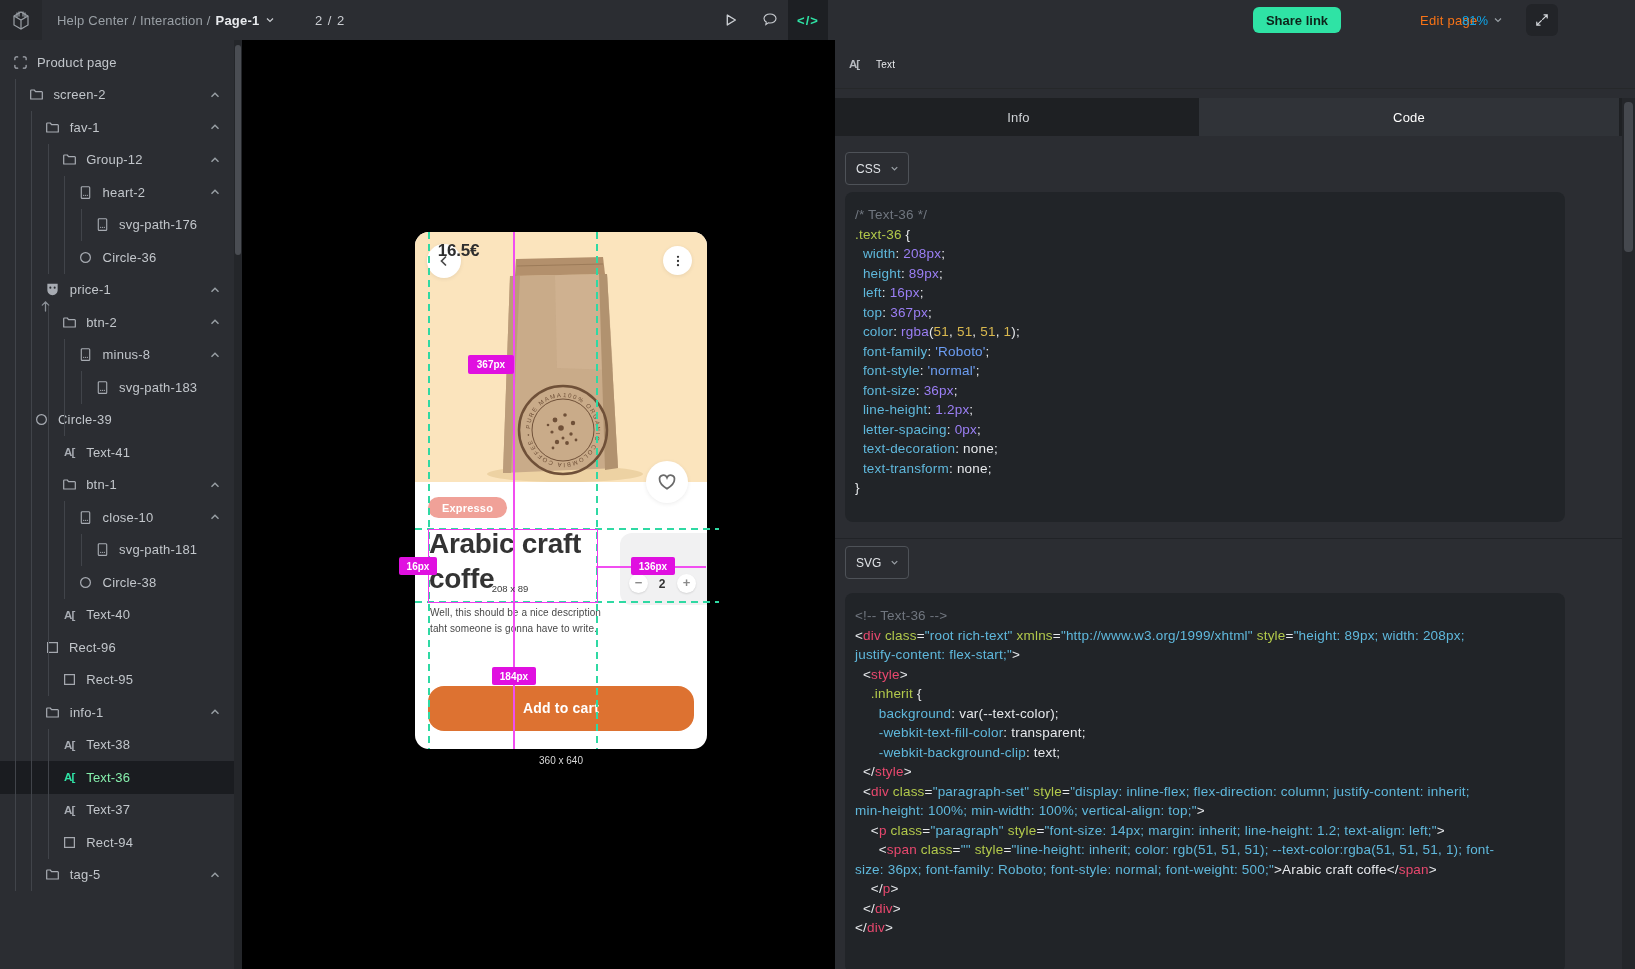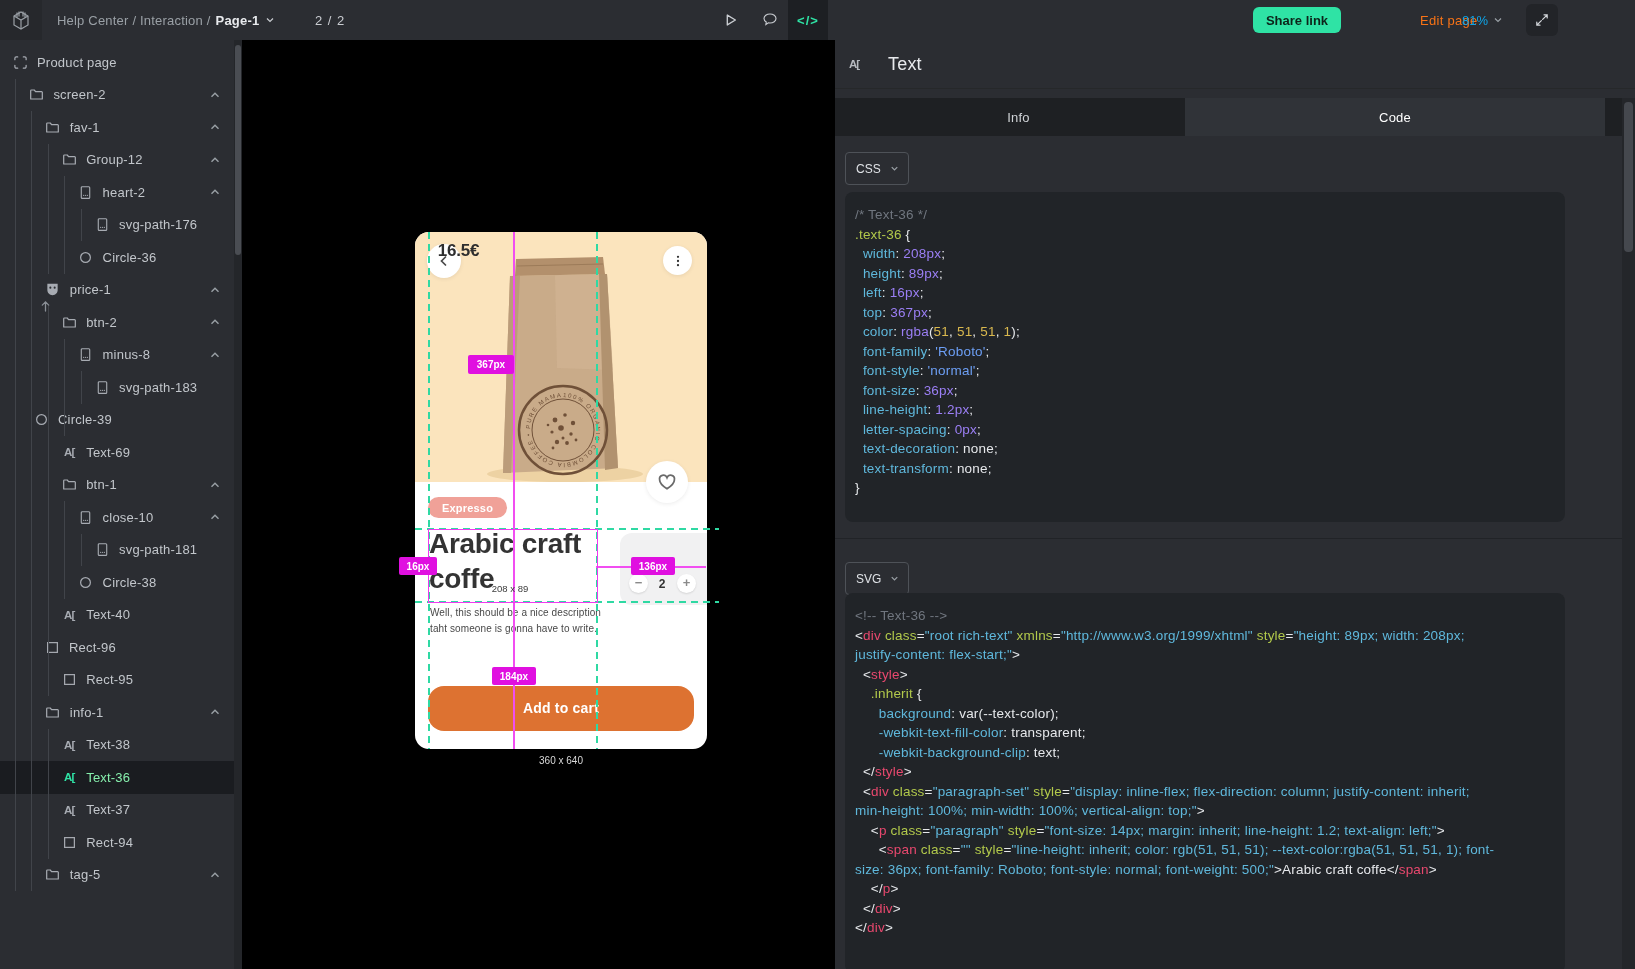"Text" #insp-title { font-size: 18px -> 10px; margin-left: 26px -> 14px }
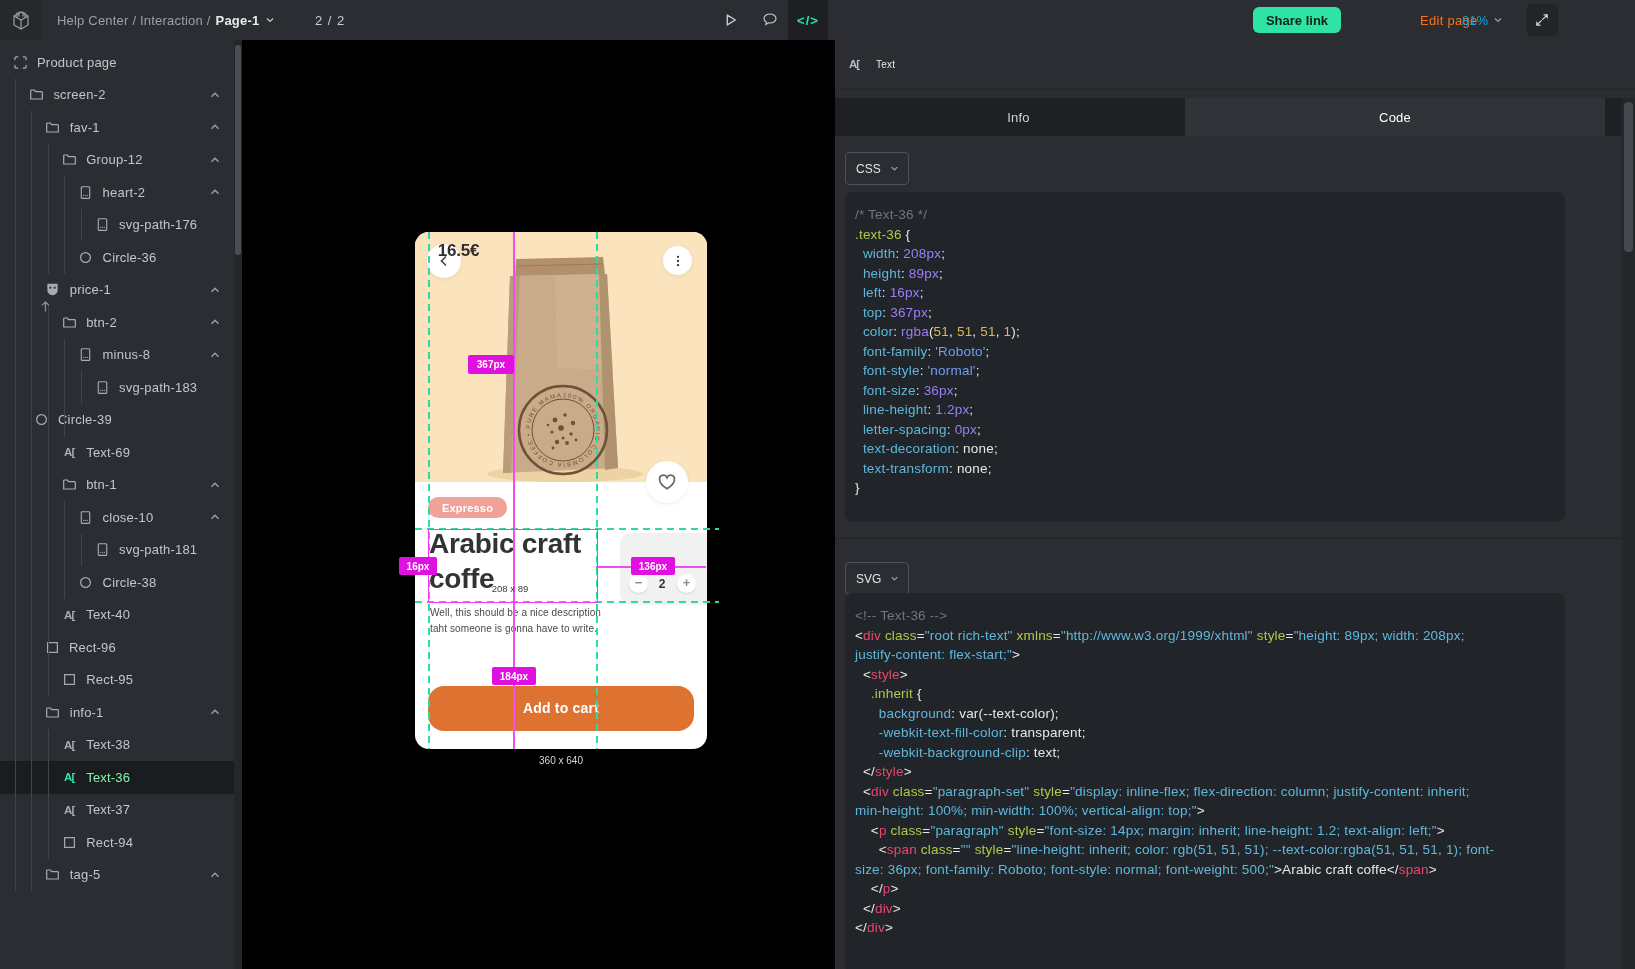"Code" #tab-code { left: 350px -> 364px }
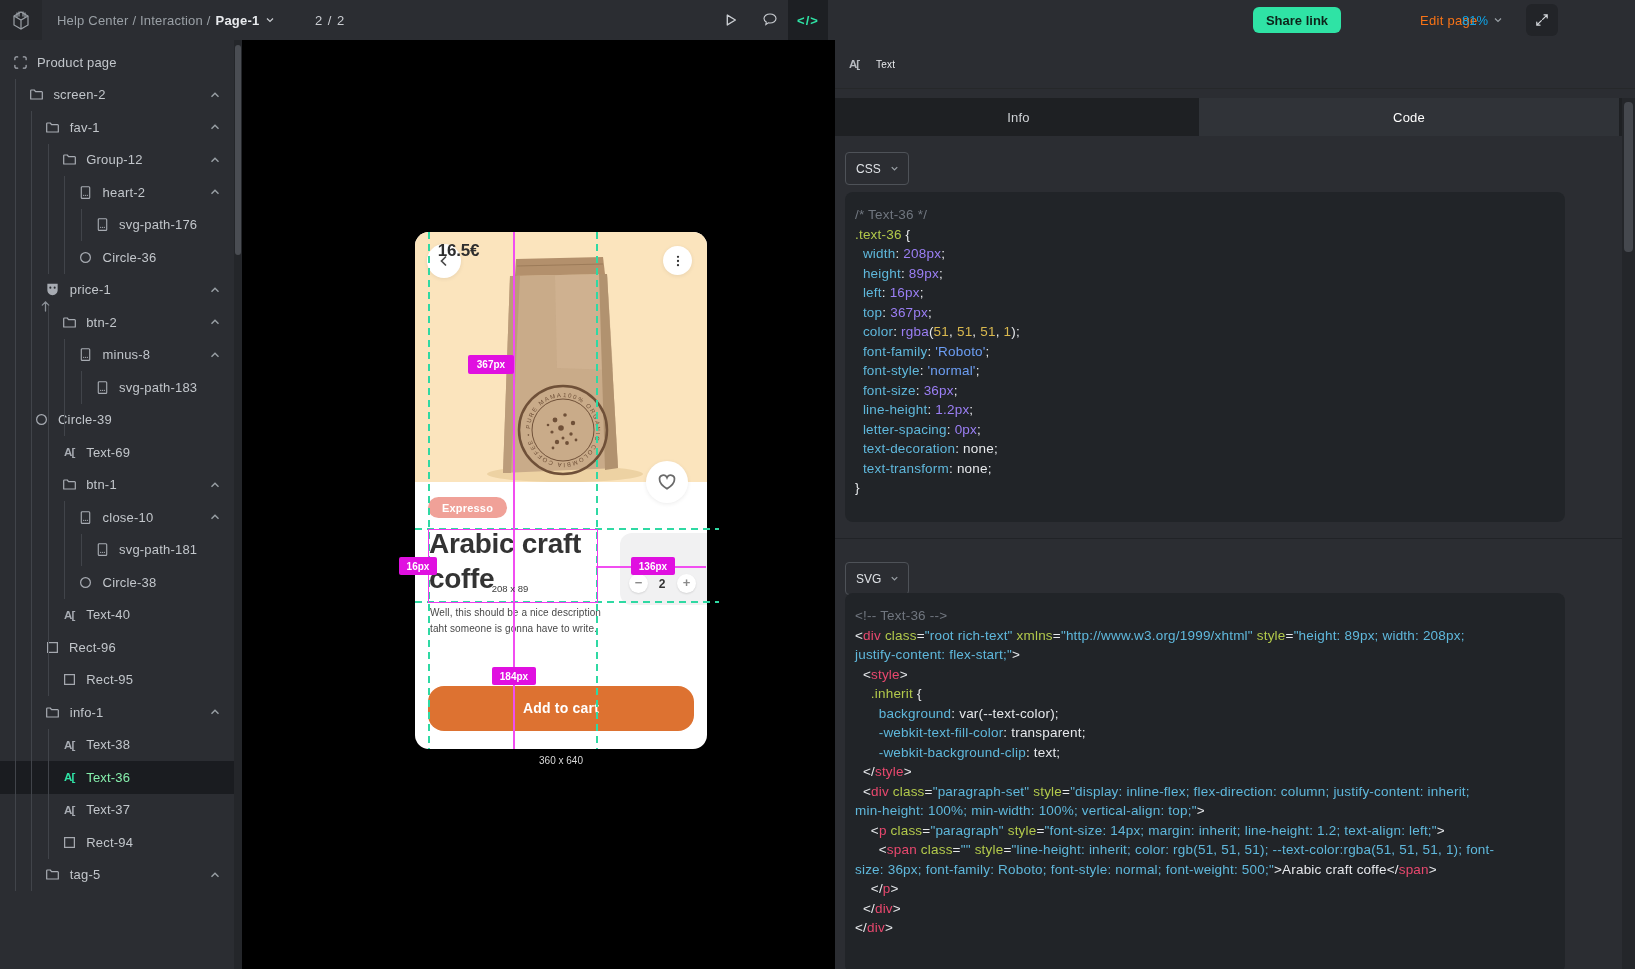"Text-69" span.tlabel { text: Text-69 -> Text-41 }
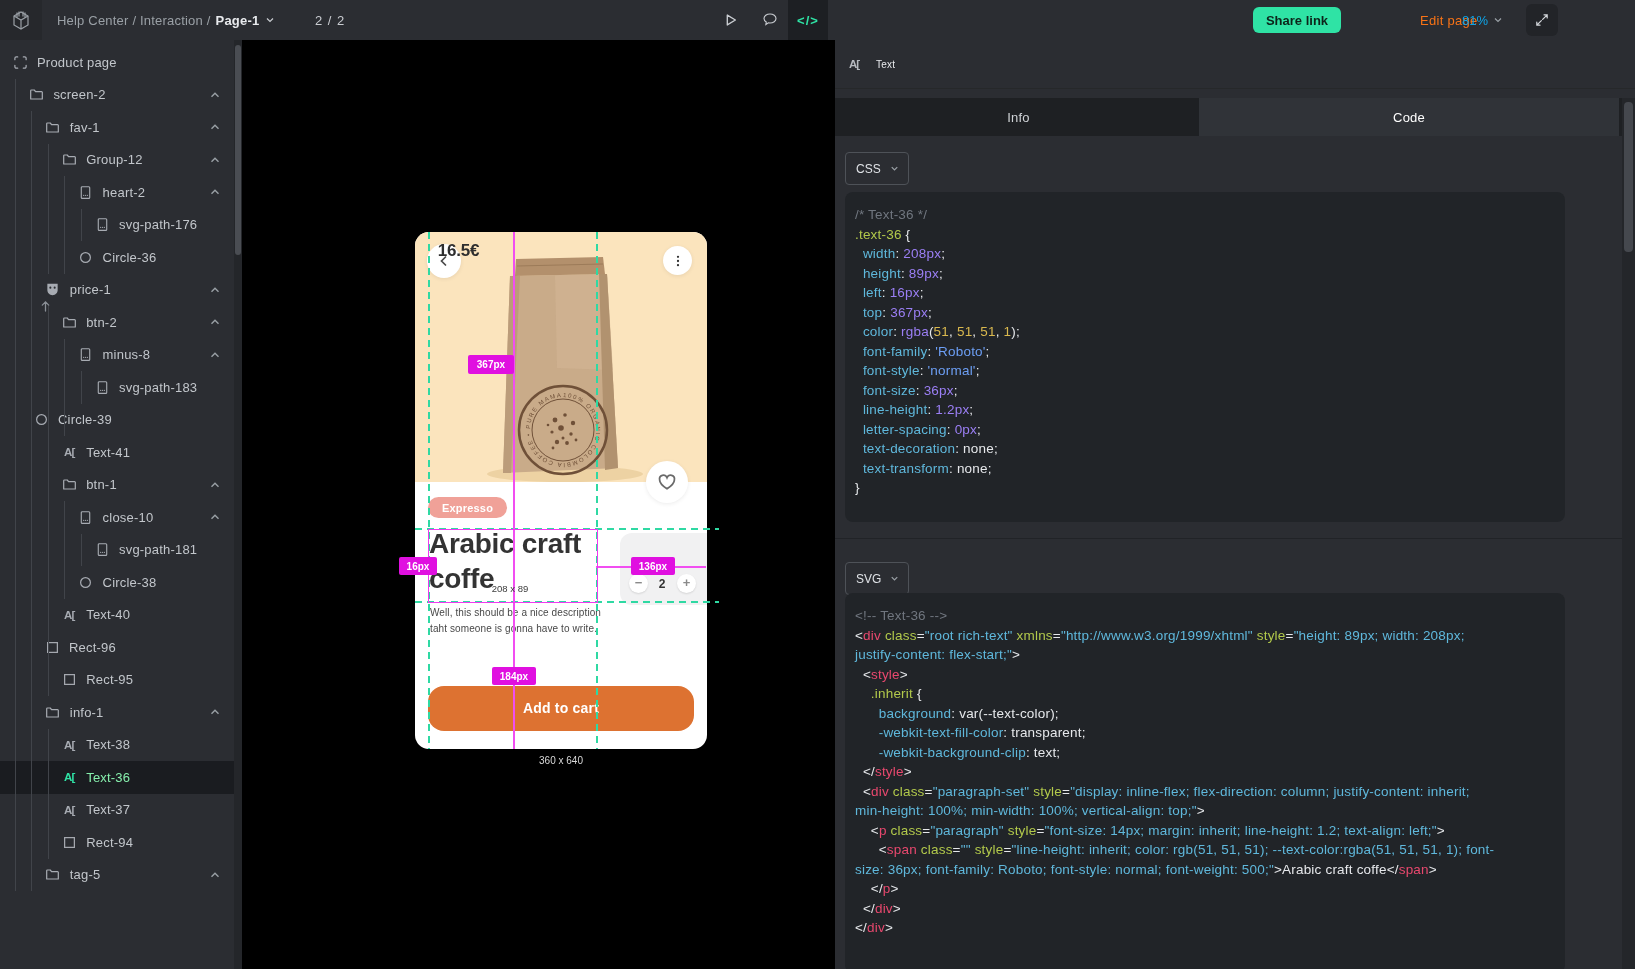"SVG" #svg-select { margin-top: 16px -> none }
